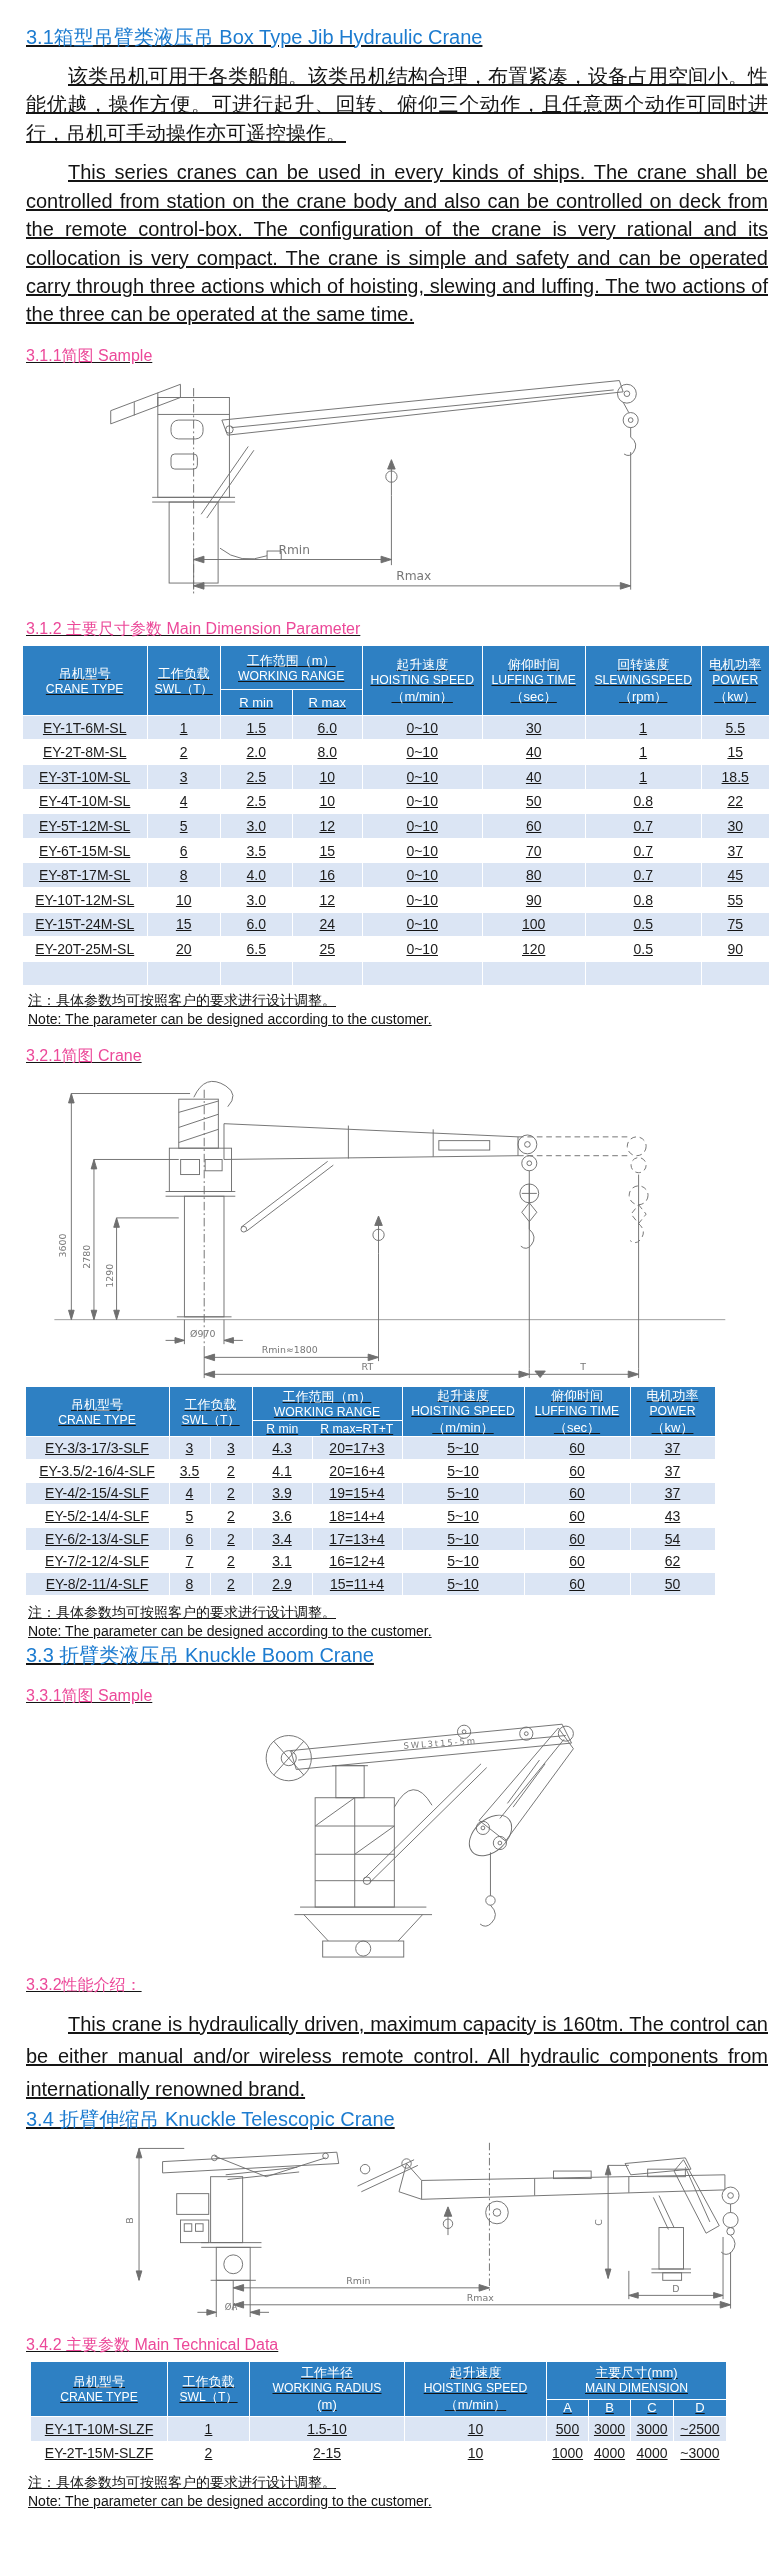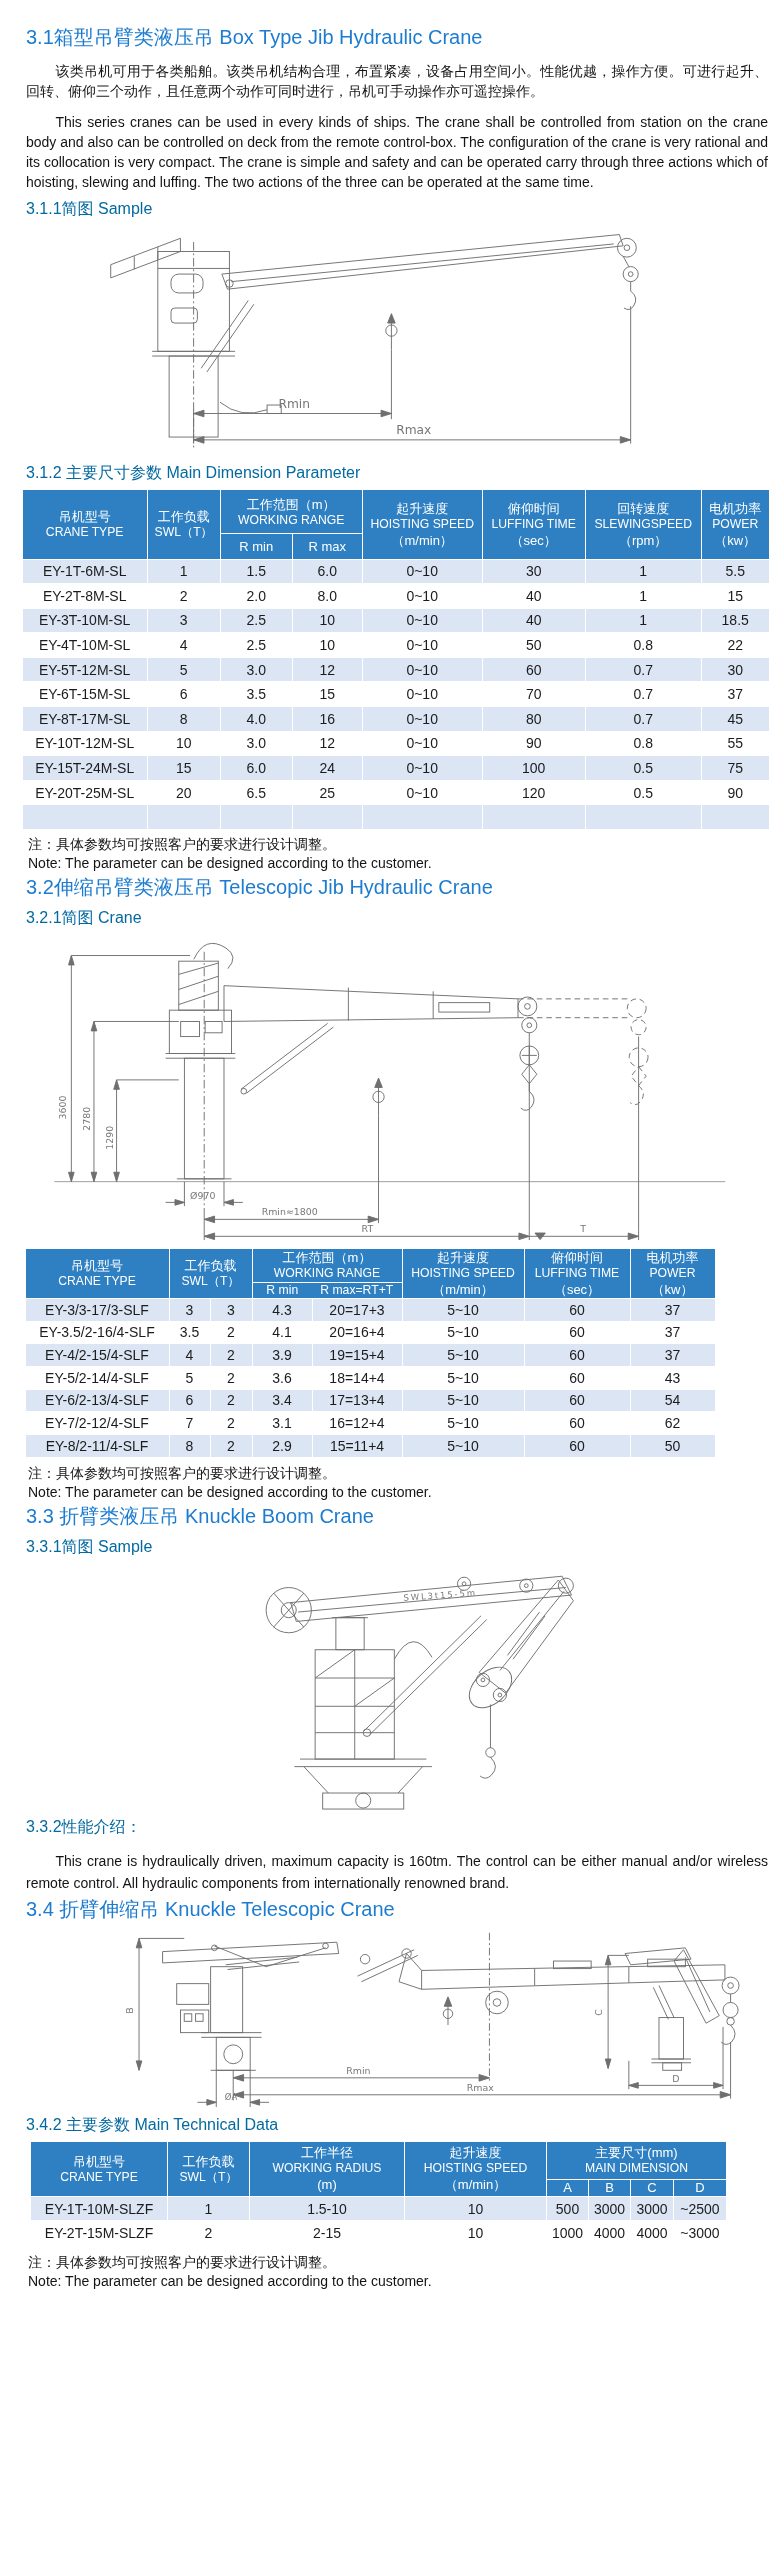"3.1箱型吊臂类液压吊 Box Type Jib Hydraulic" .page { text-decoration: none -> underline }
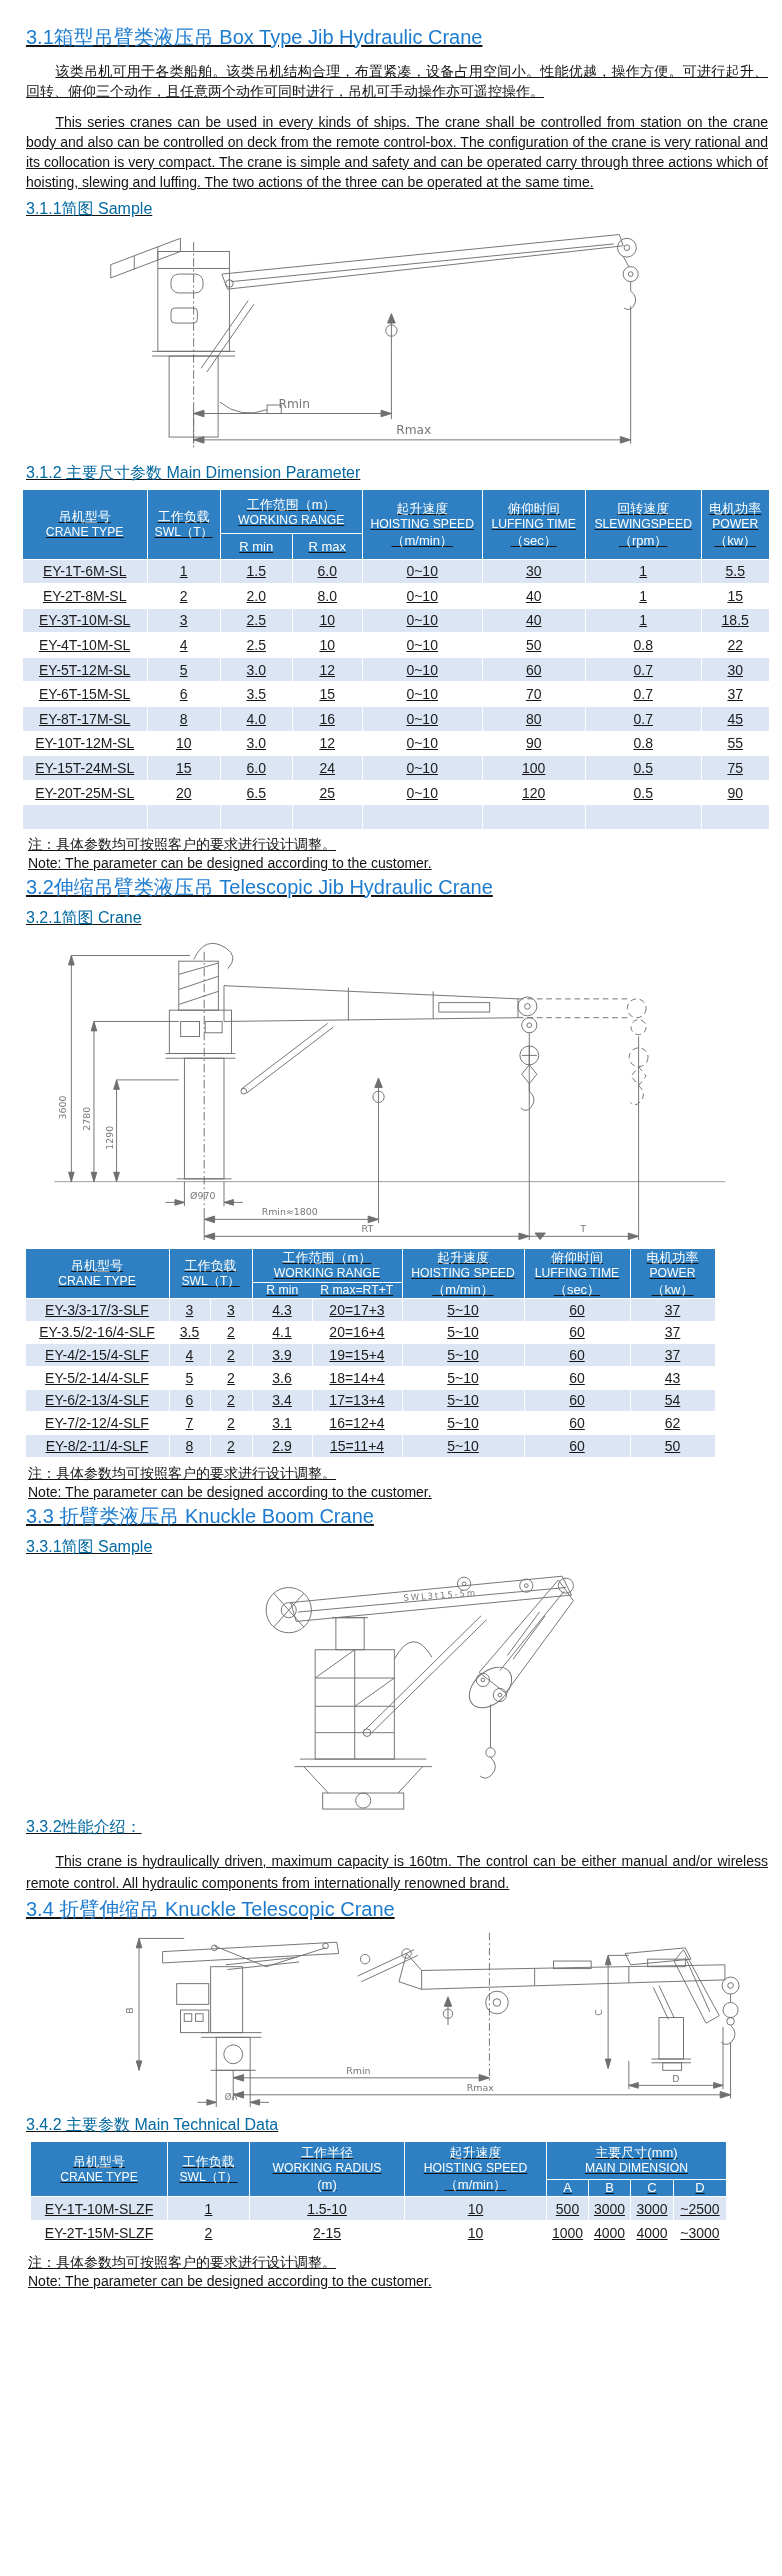"该类吊机可用于各类船舶。该类吊机结构合理，布置紧凑，设备占用空间小。性能优越，操" p.body { font-size: 14px -> 20px }
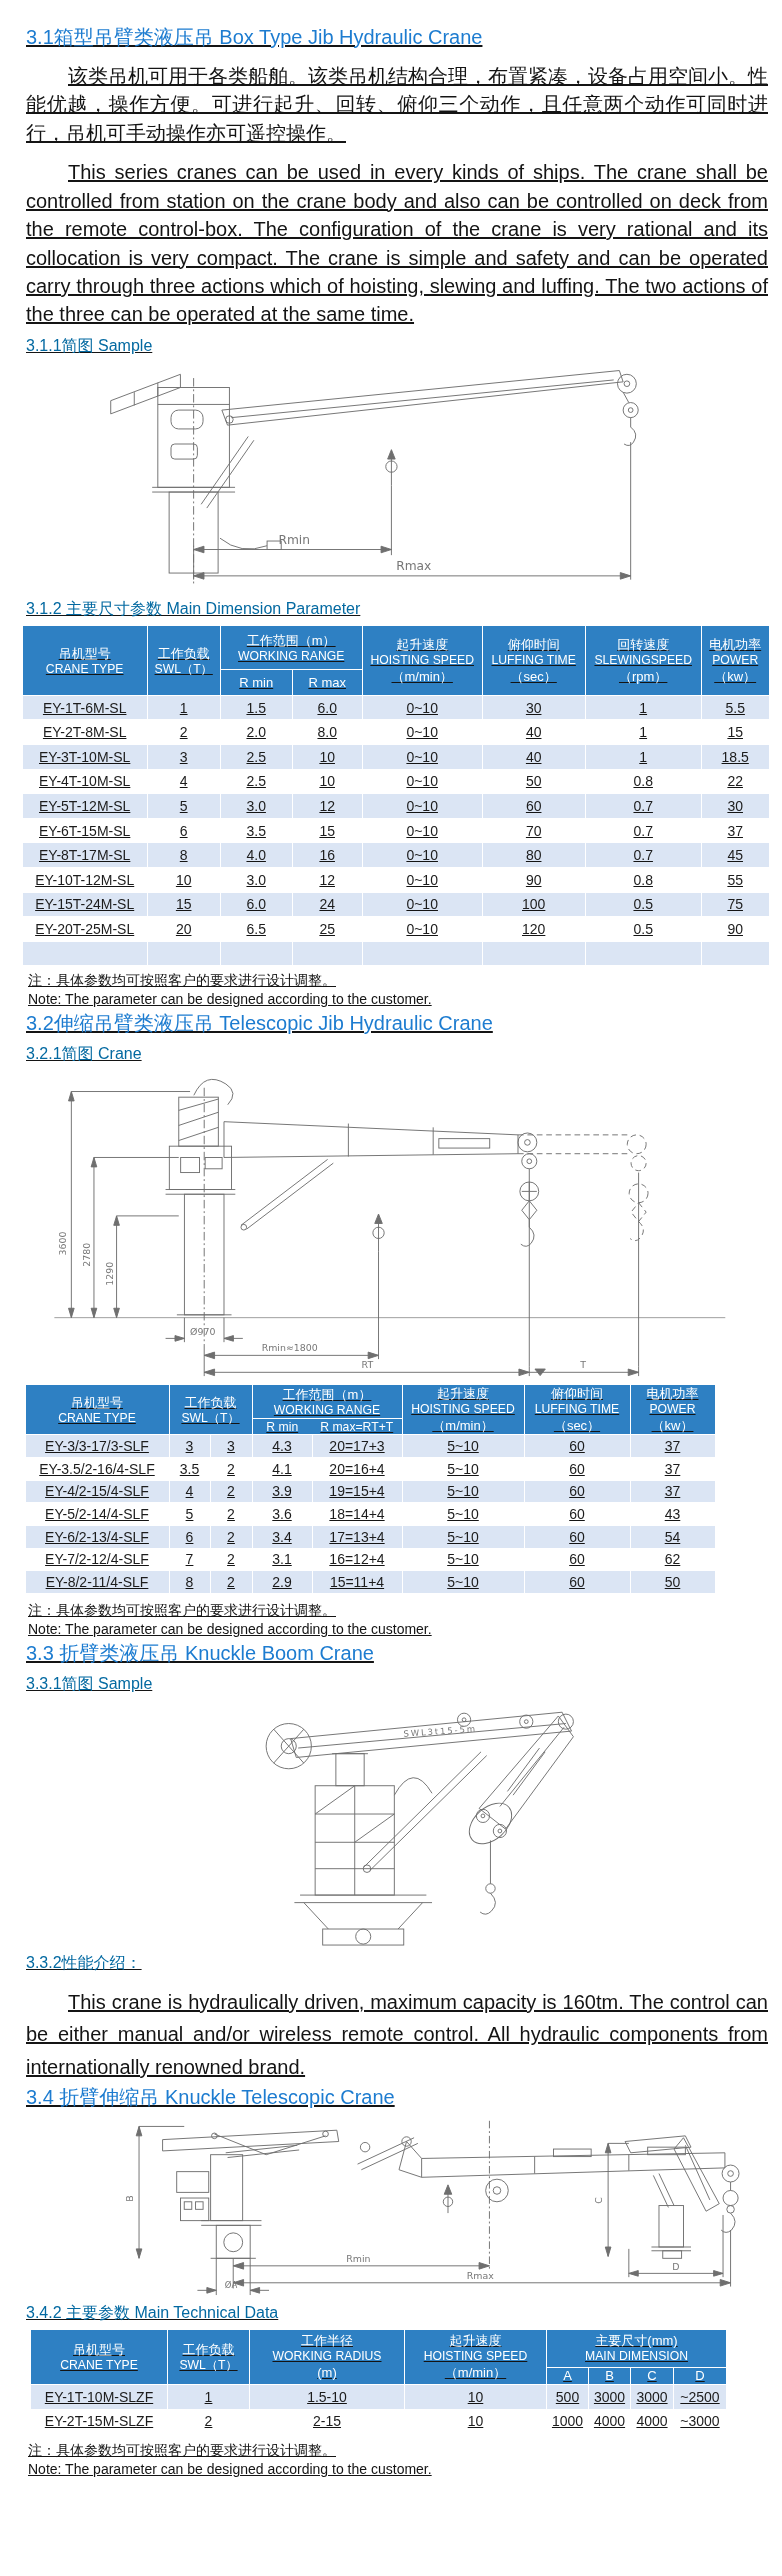"3.1.1简图 Sample" h3.sub { color: #0369a1 -> #ec4899; margin: 6px 0 0 26px -> 16px 0 0 26px }
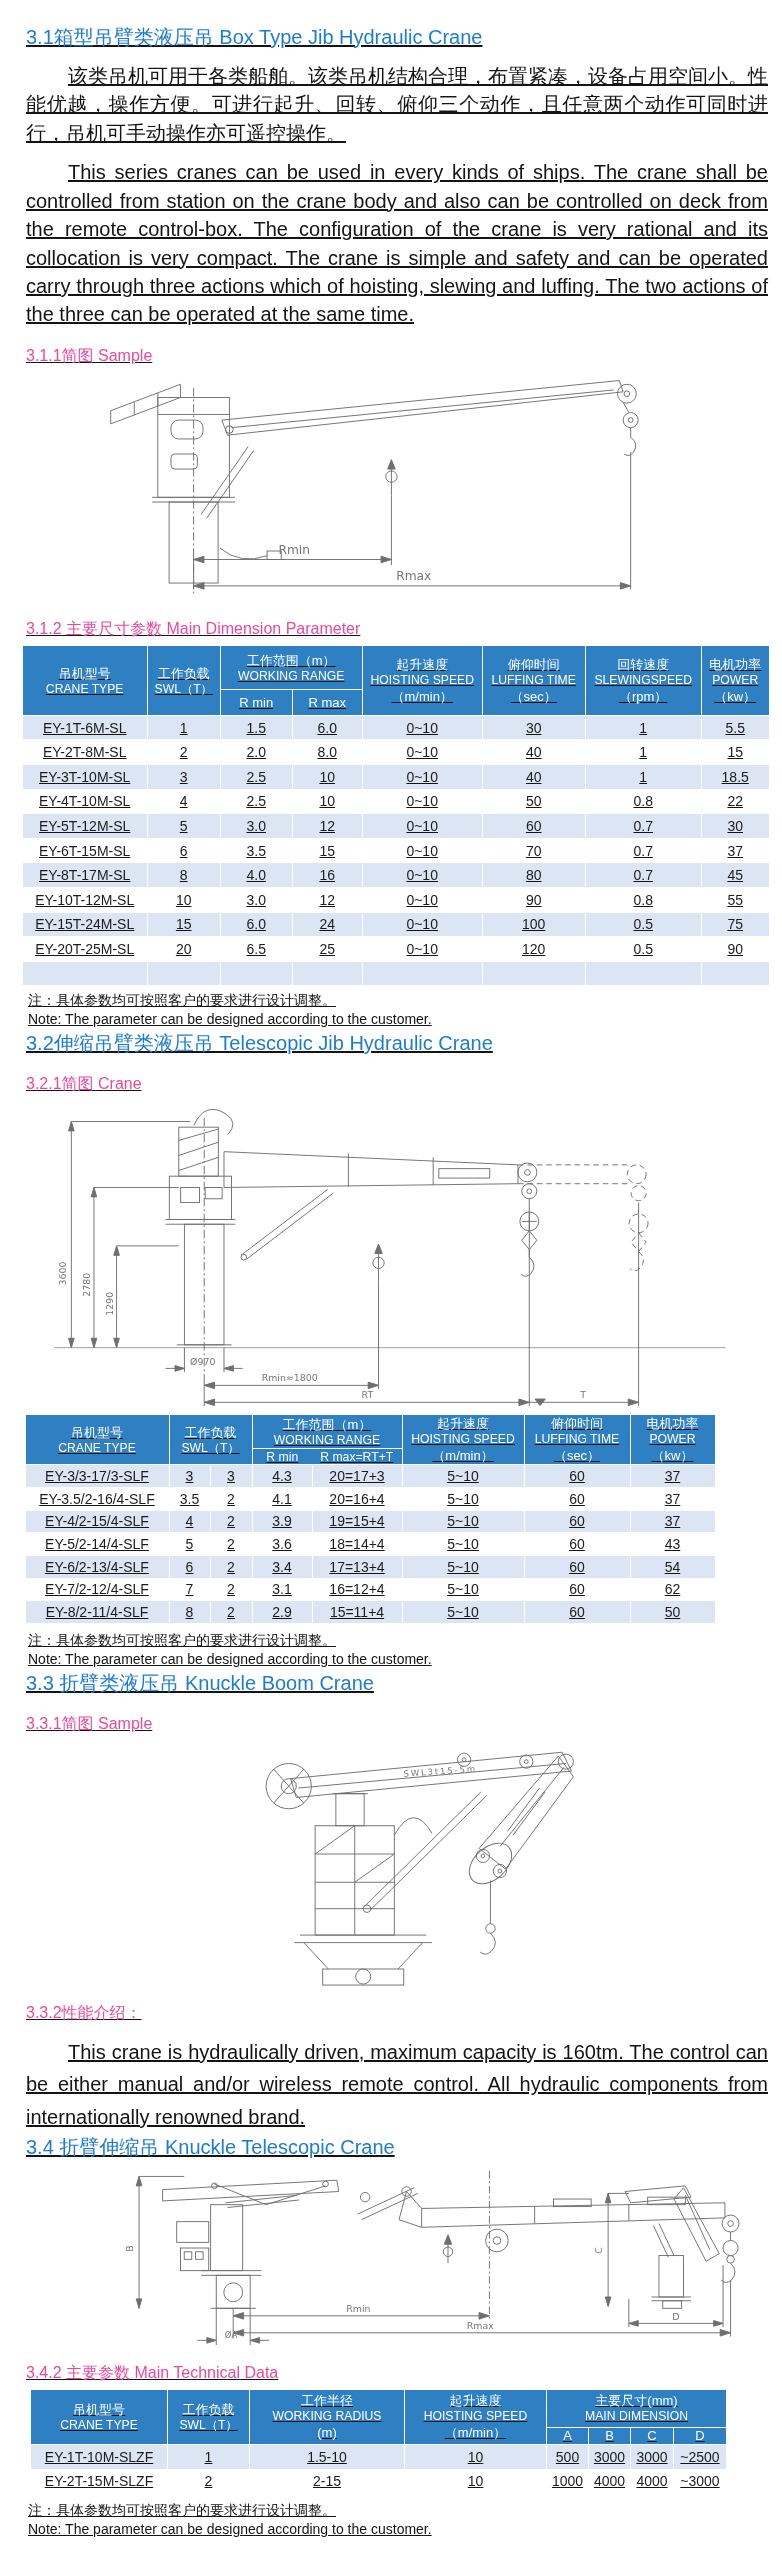"3.2伸缩吊臂类液压吊 Telescopic Jib Hydraulic" h1.sec { html: <h1>3.2伸缩吊臂类液压吊 Telescopic Jib Hydraulic Crane</h1> -> none }
